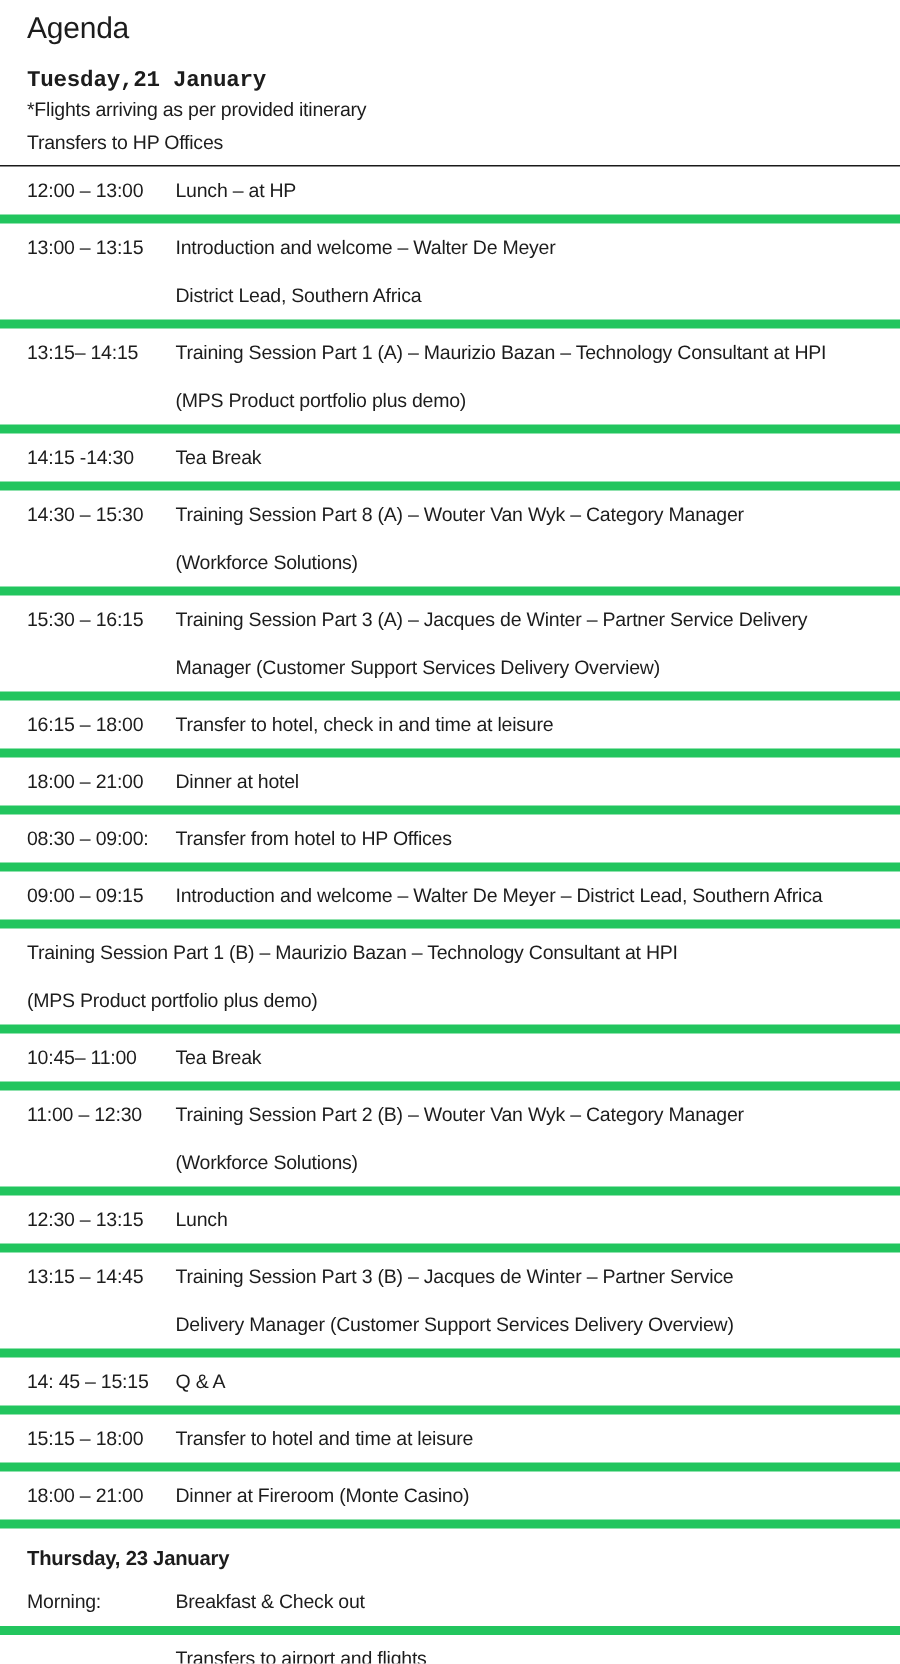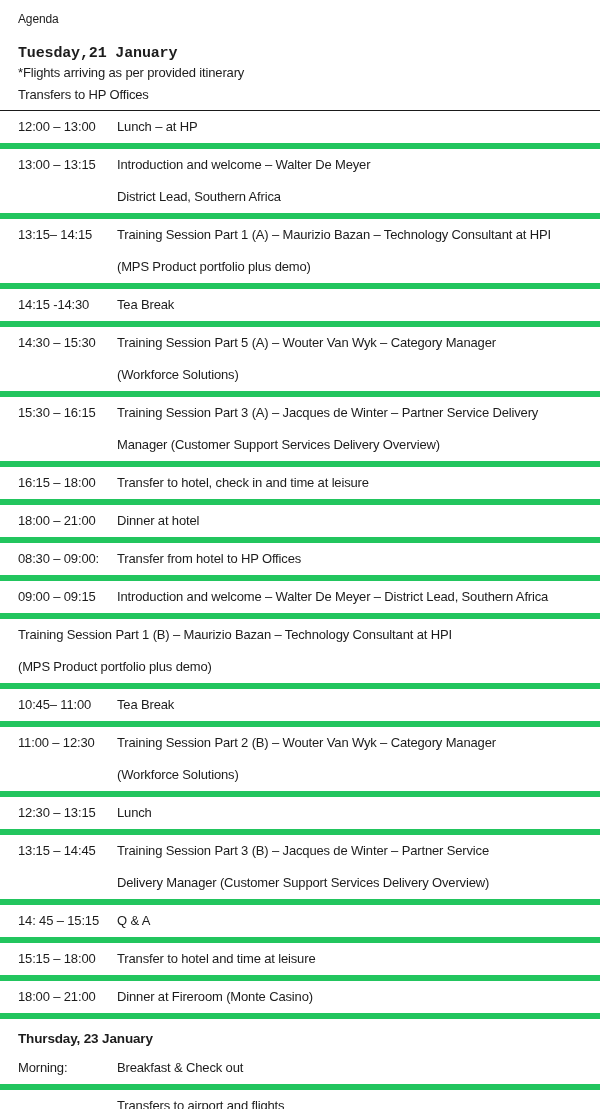"Agenda" .doc-title { font-size: 12px -> 20px }
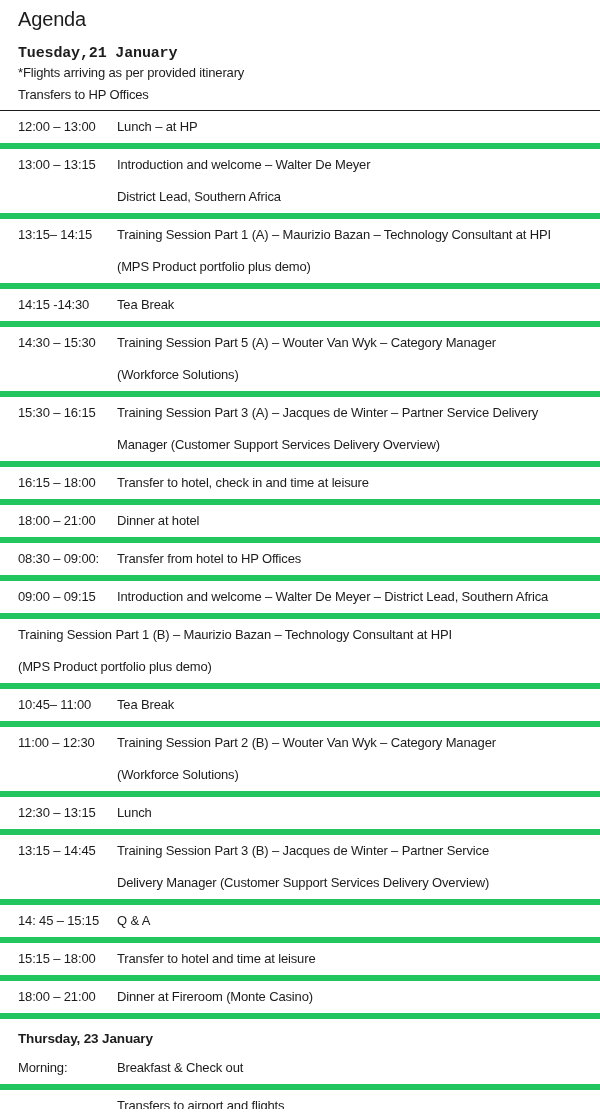"Training Session Part 5 (A)" div.desc-line { text: 5 -> 8 }
